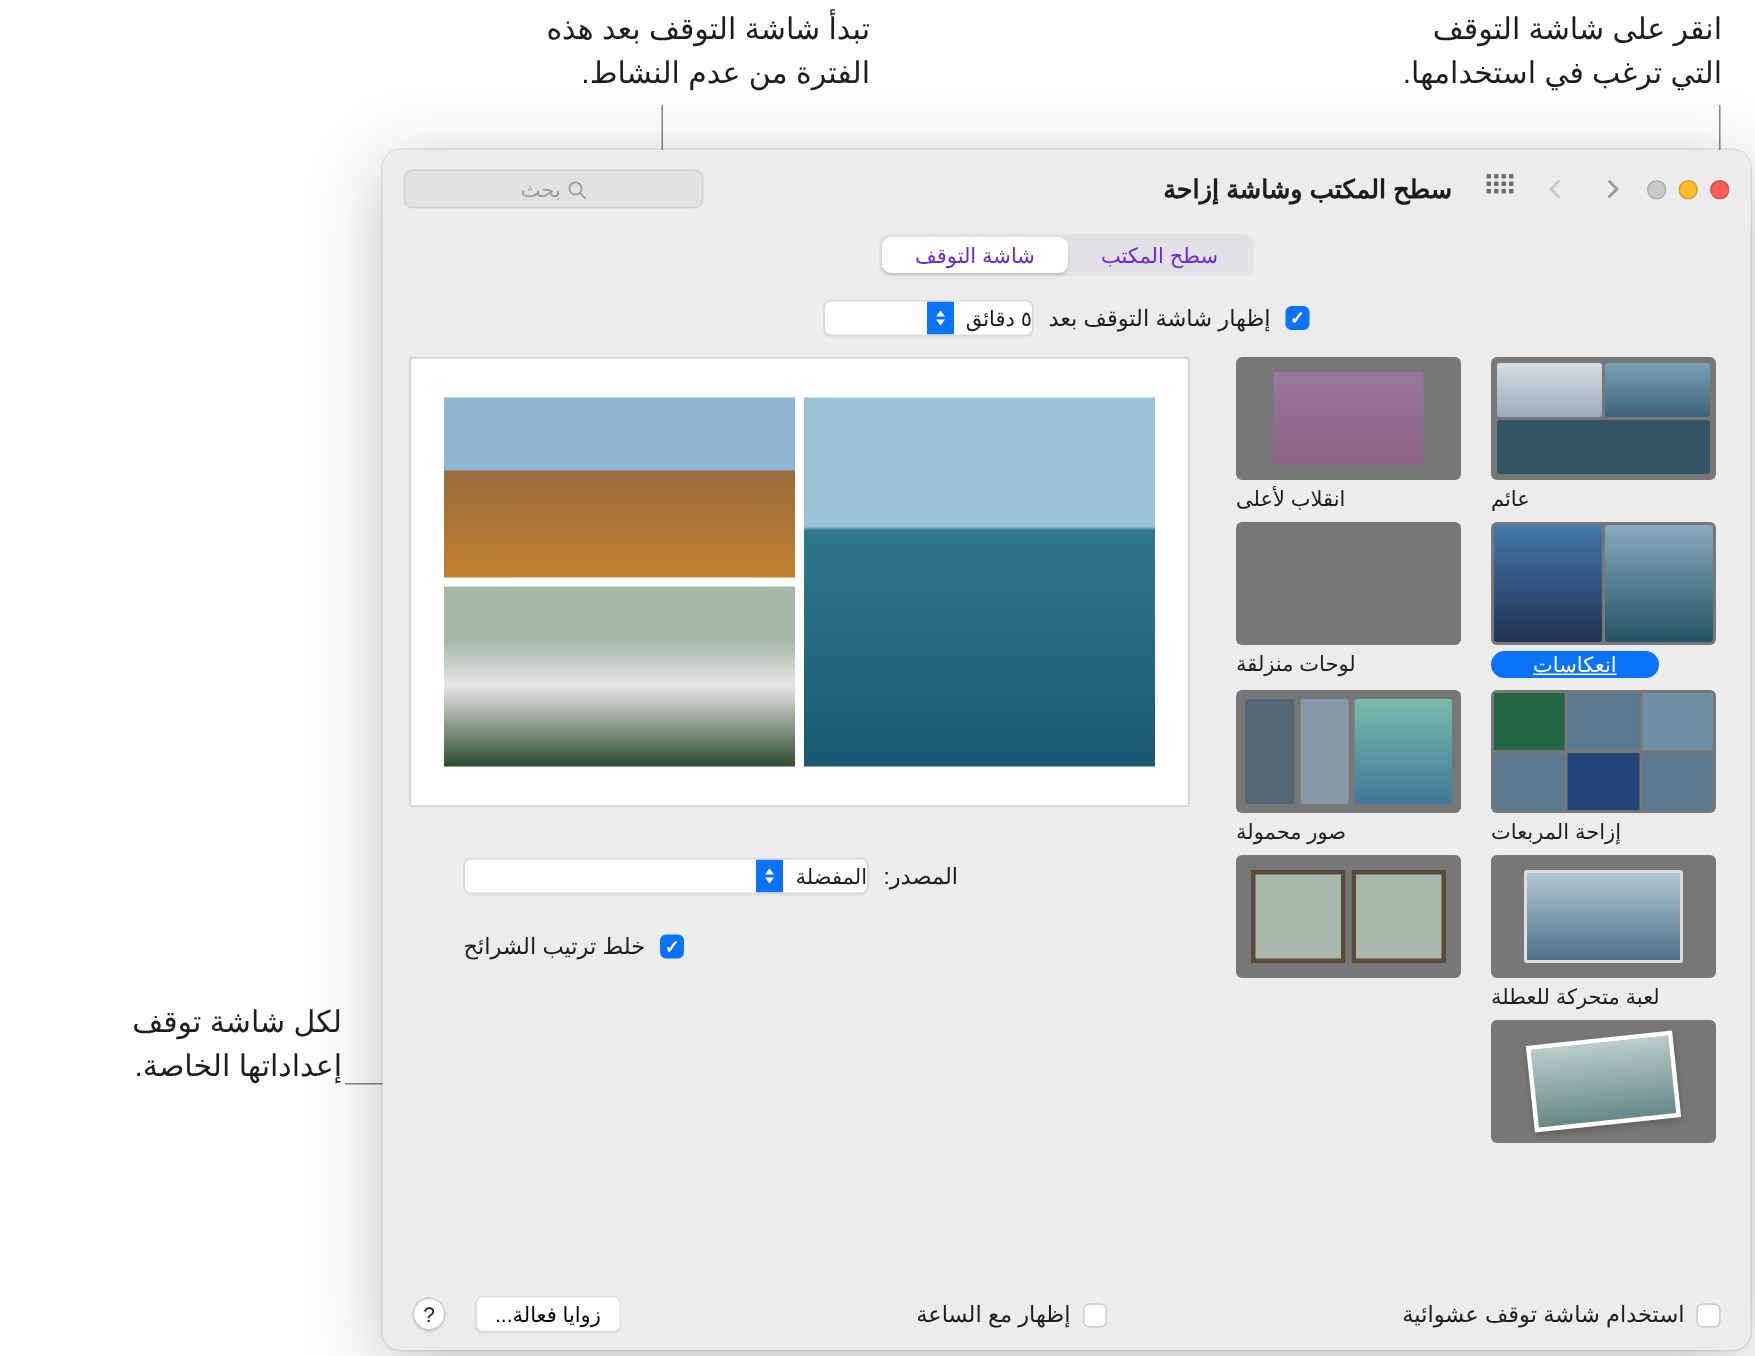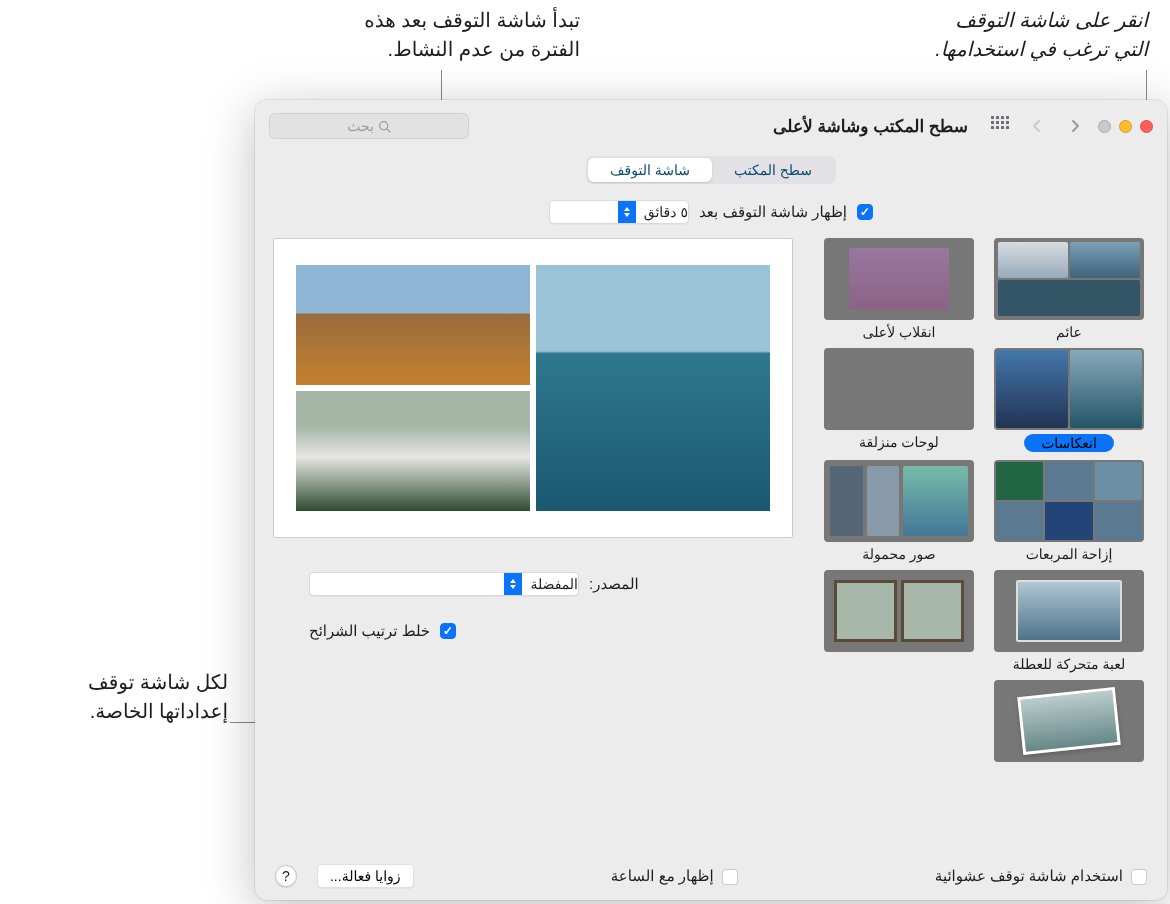"انقر على شاشة التوقف" span { font-style: italic -> none }
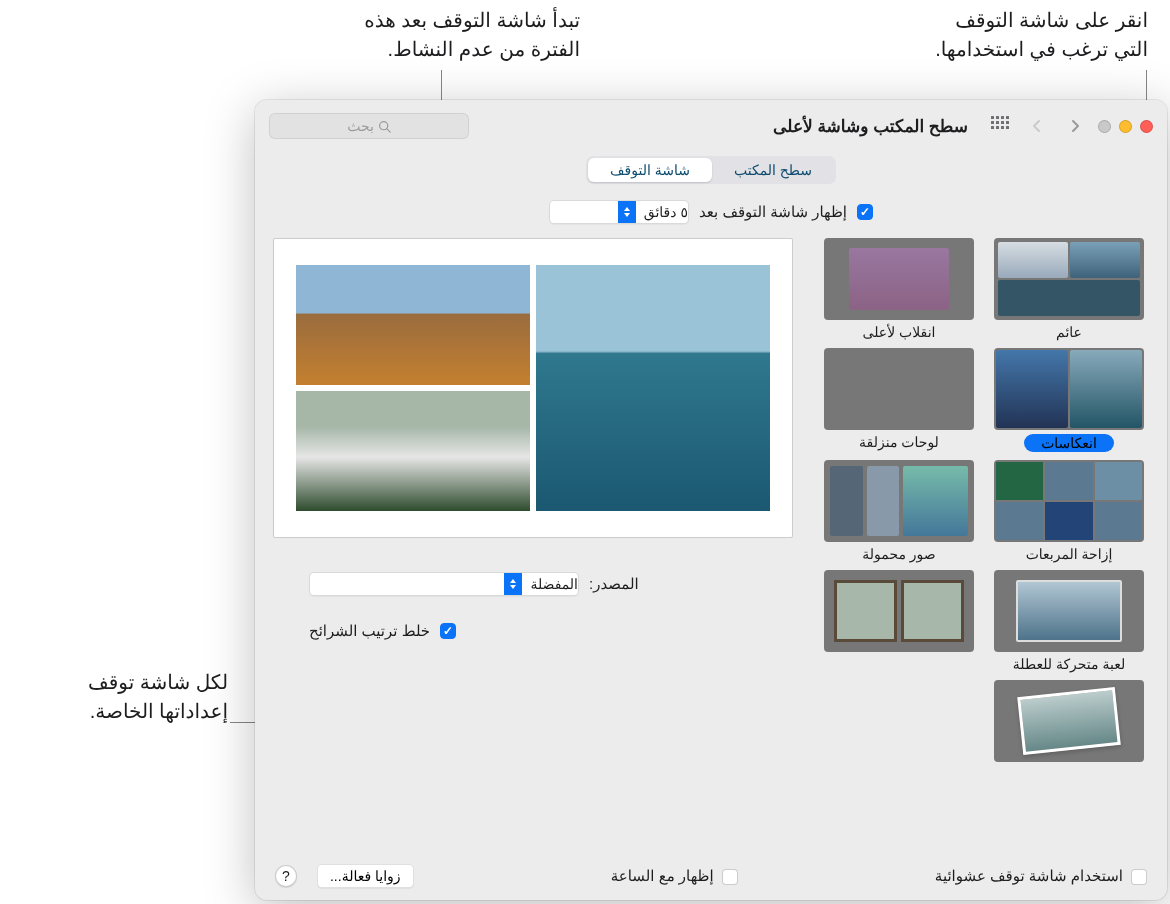"سطح المكتب وشاشة لأعلى" div.wintitle { text: لأعلى -> إزاحة }
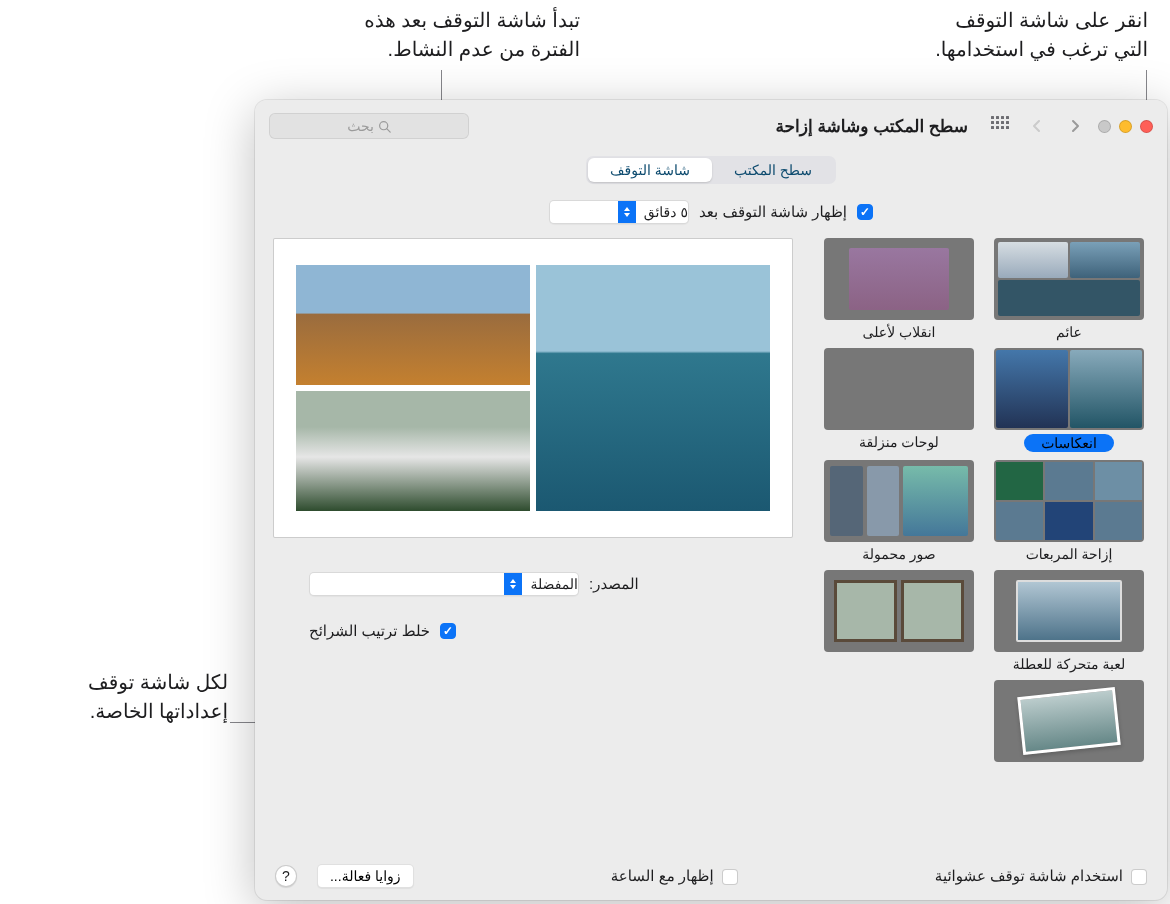"شاشة التوقف" .seg button { color: #0c4a6e -> #6d28d9 }
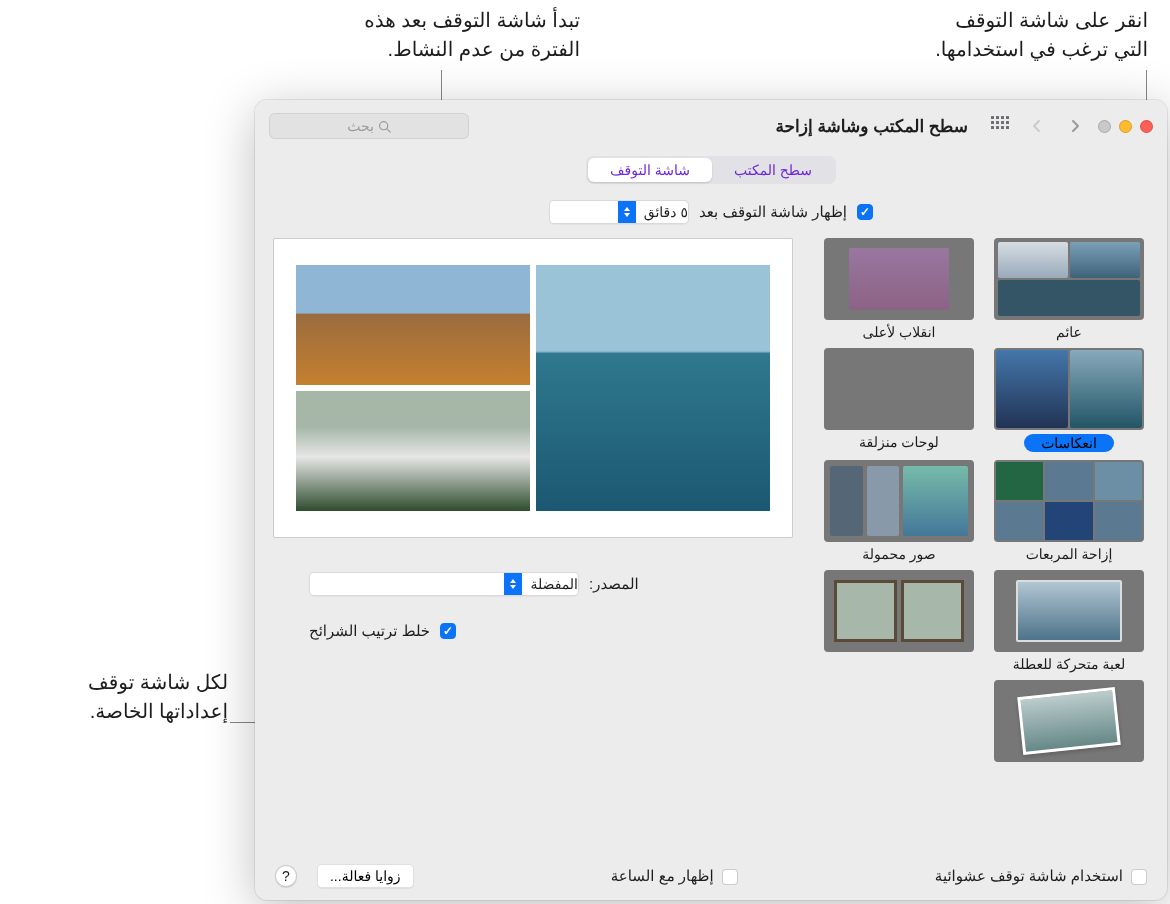"انقلاب لأعلى" .thumb { text-align: center -> left }
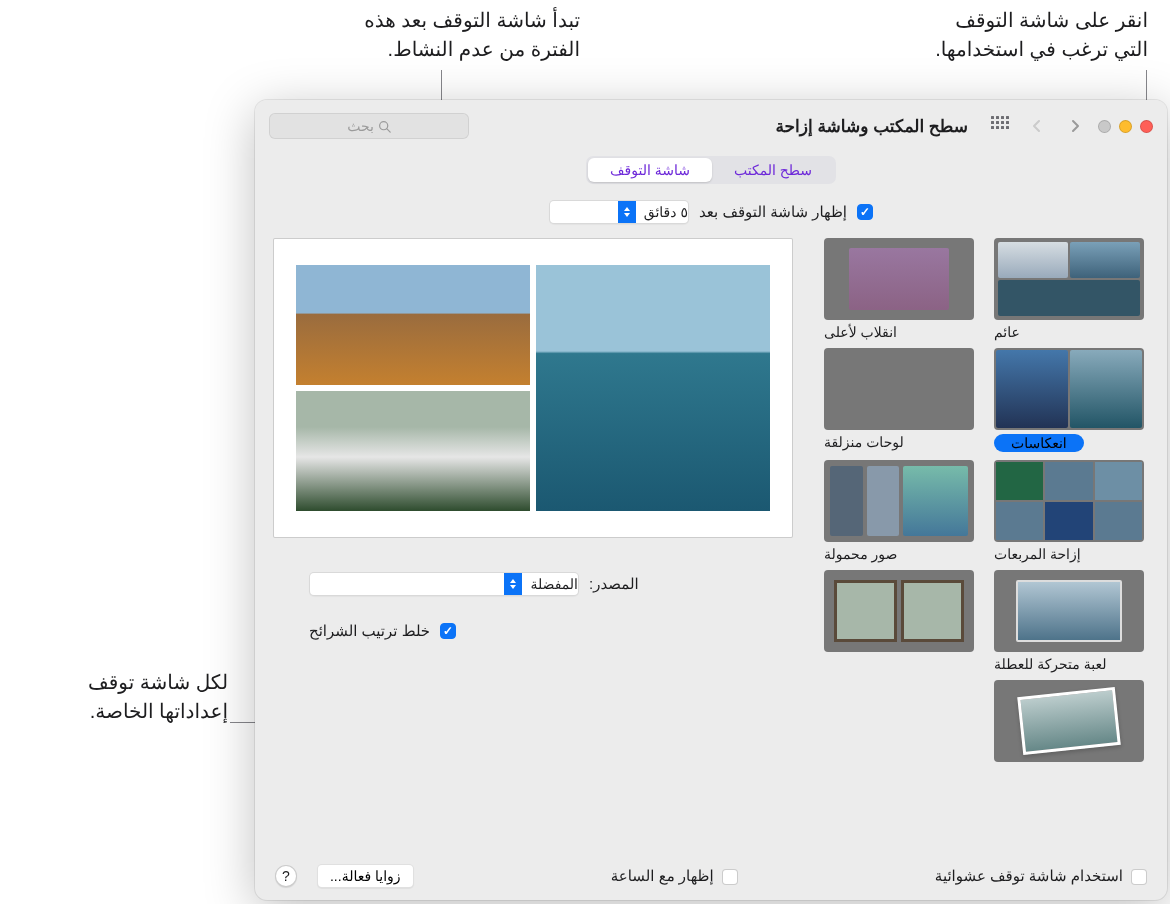"انعكاسات" .thumb.sel .lbl { color: #000000 -> #ffffff; padding: 1px 17px -> 1px 28px; text-decoration: none -> underline }
